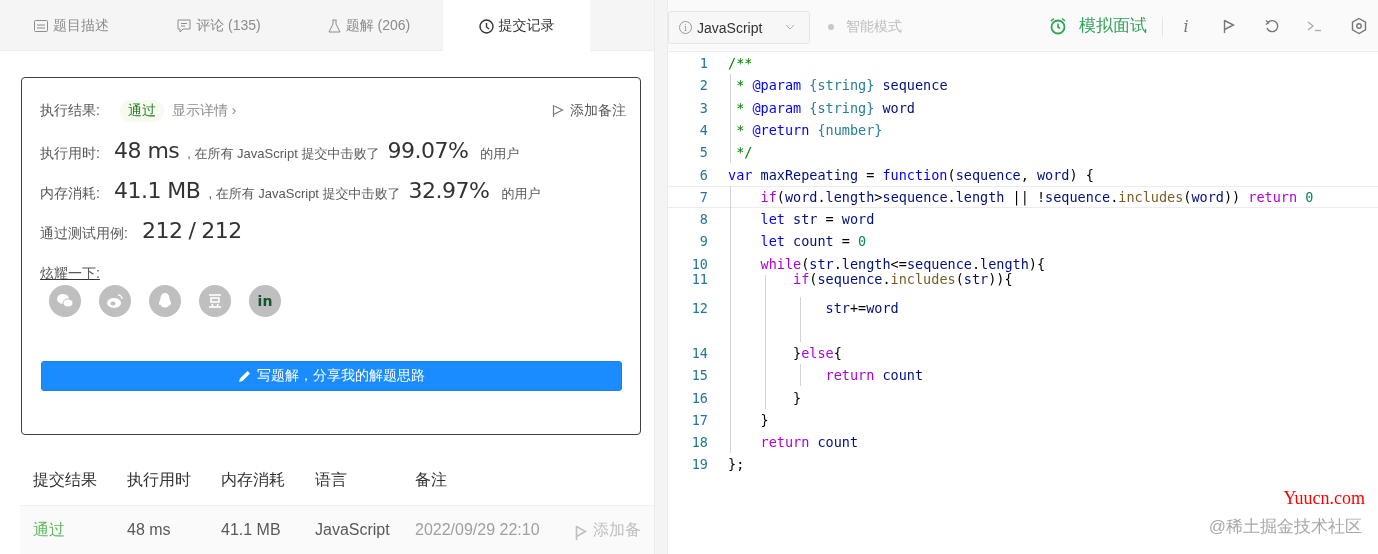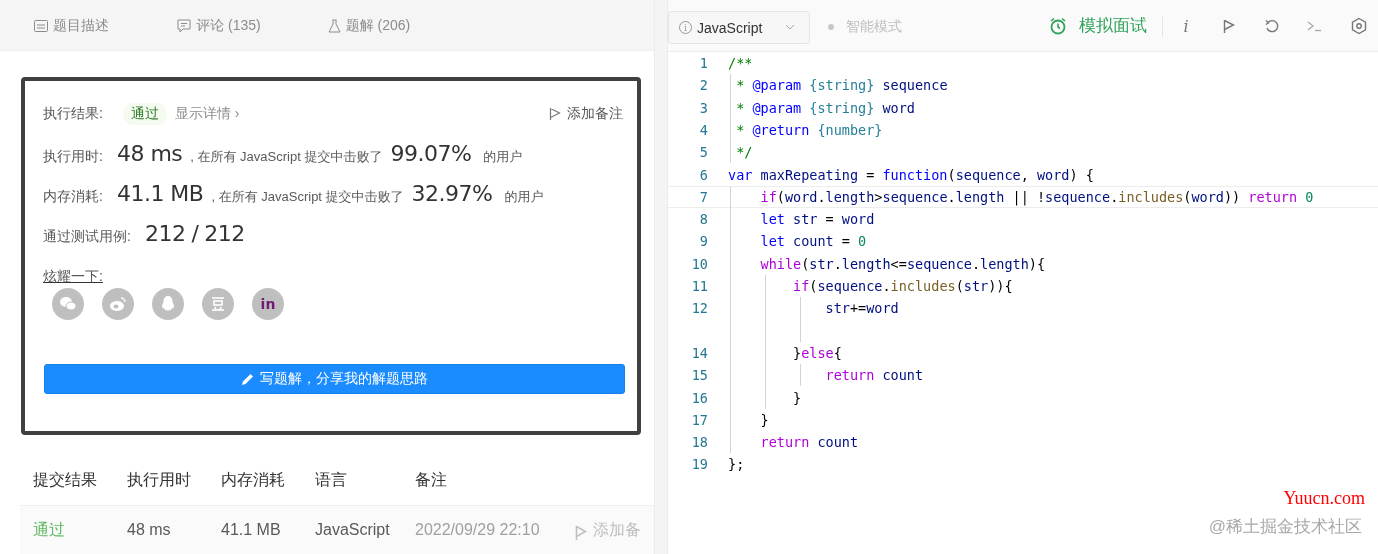"提交记录" div.tab { html: none -> <div> <span> <svg> <circle></circle> <path></path> </svg> </span> <span>提交记录</span> </div> }
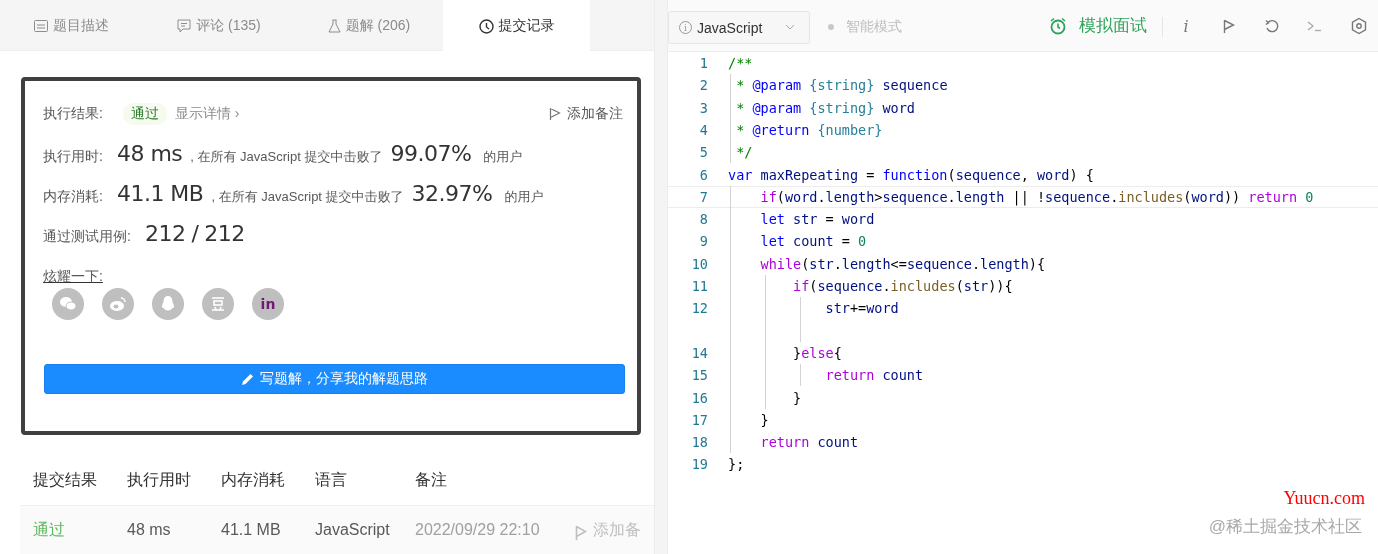"执行结果:" .card { border: 4px solid #404040 -> 1px solid #404040 }
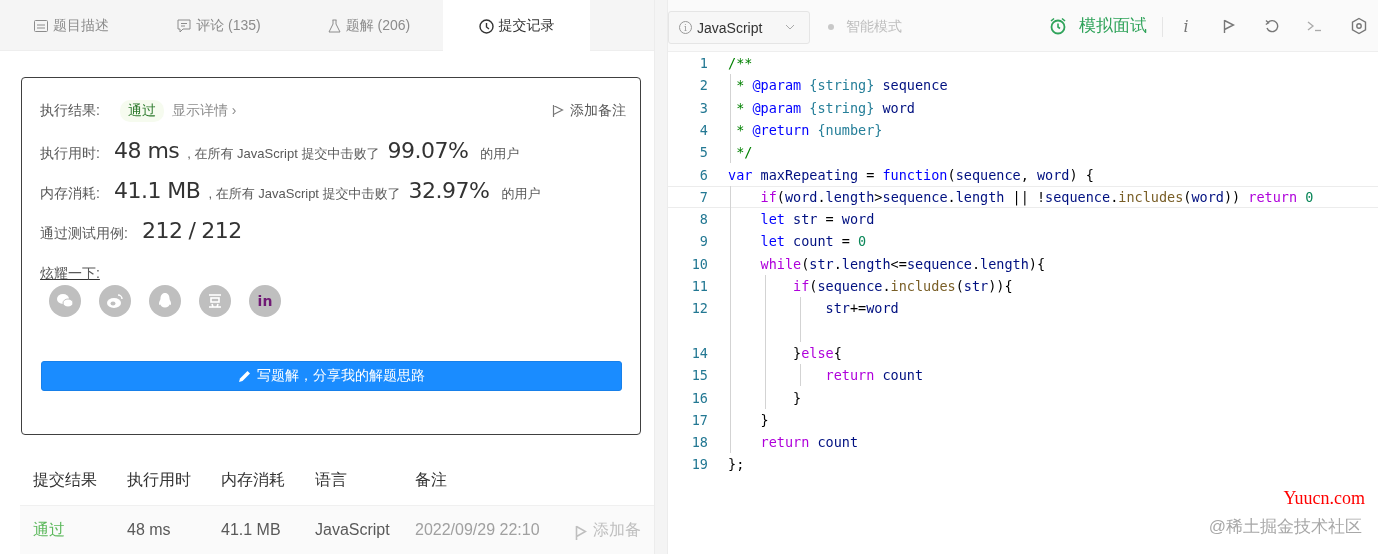"11" div.line { top: 223px -> 216px }
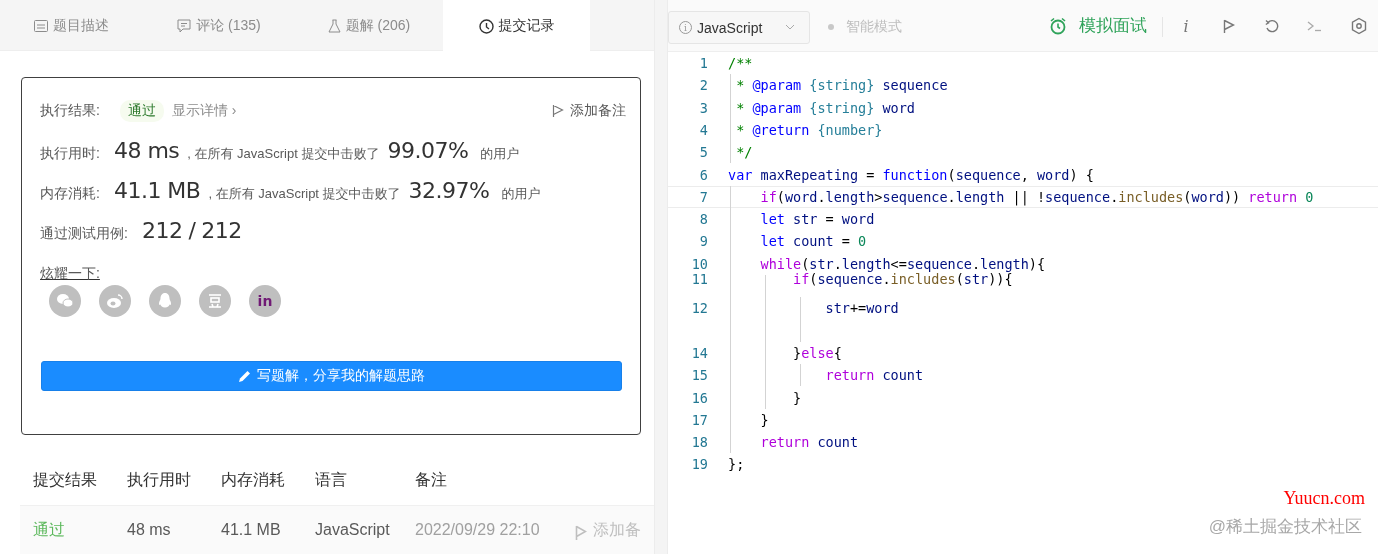"in" .soc { color: #701a75 -> #14532d }
